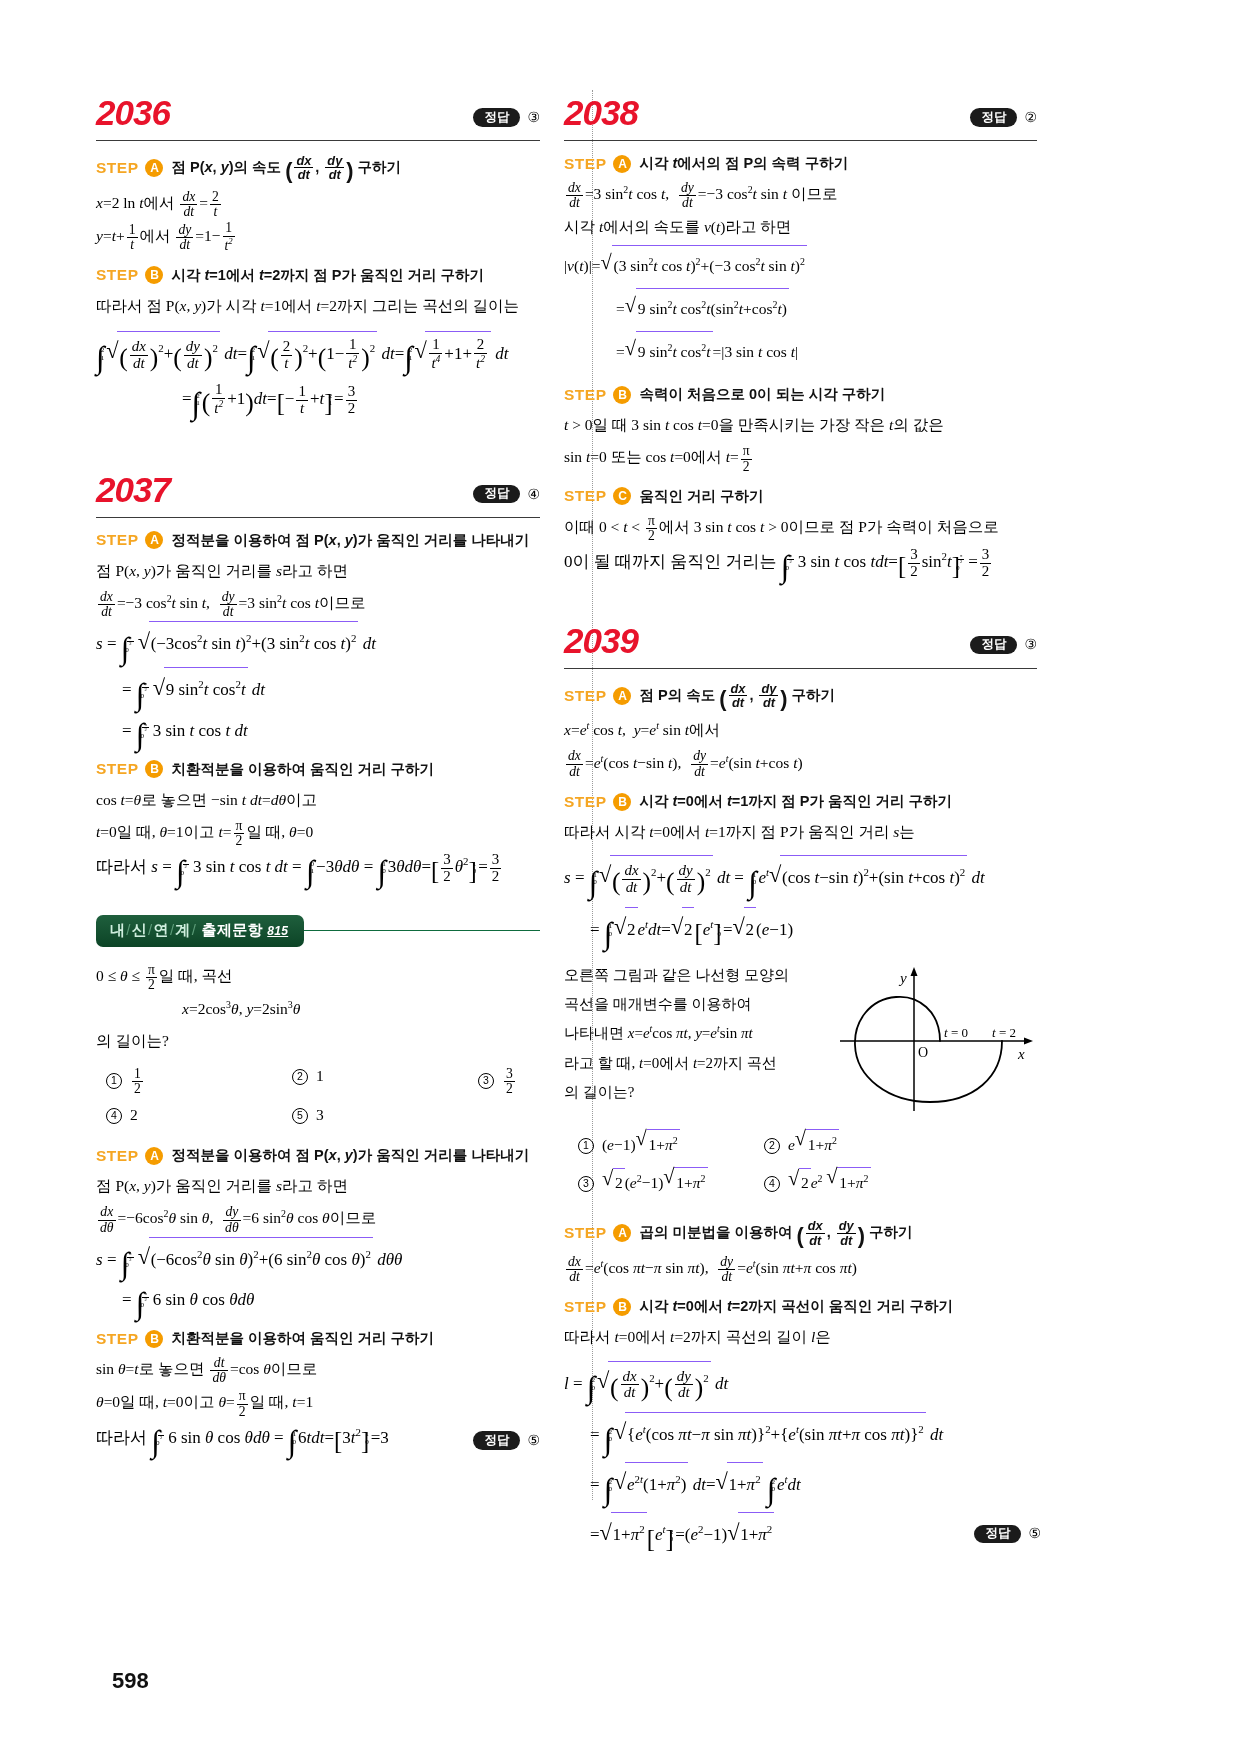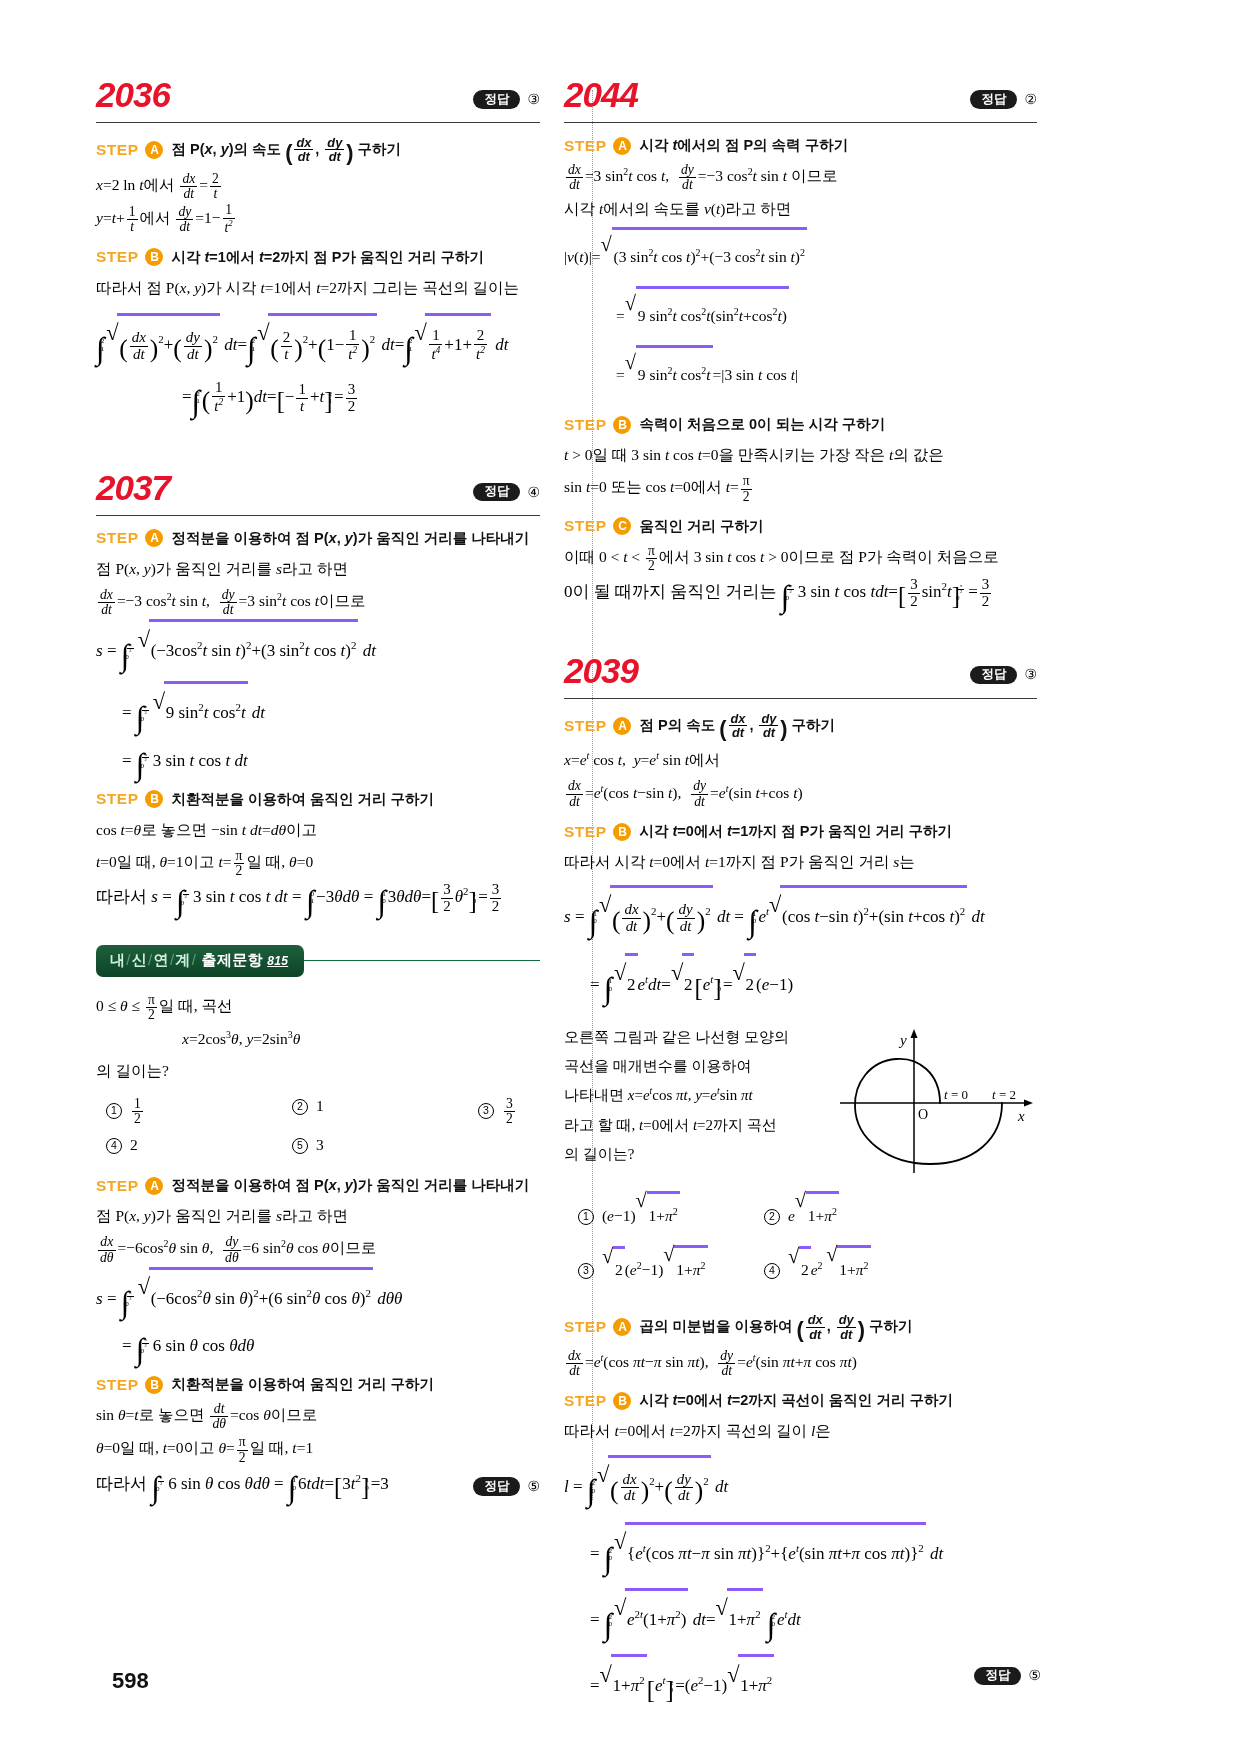"2036" .cols { top: 76px -> 94px }
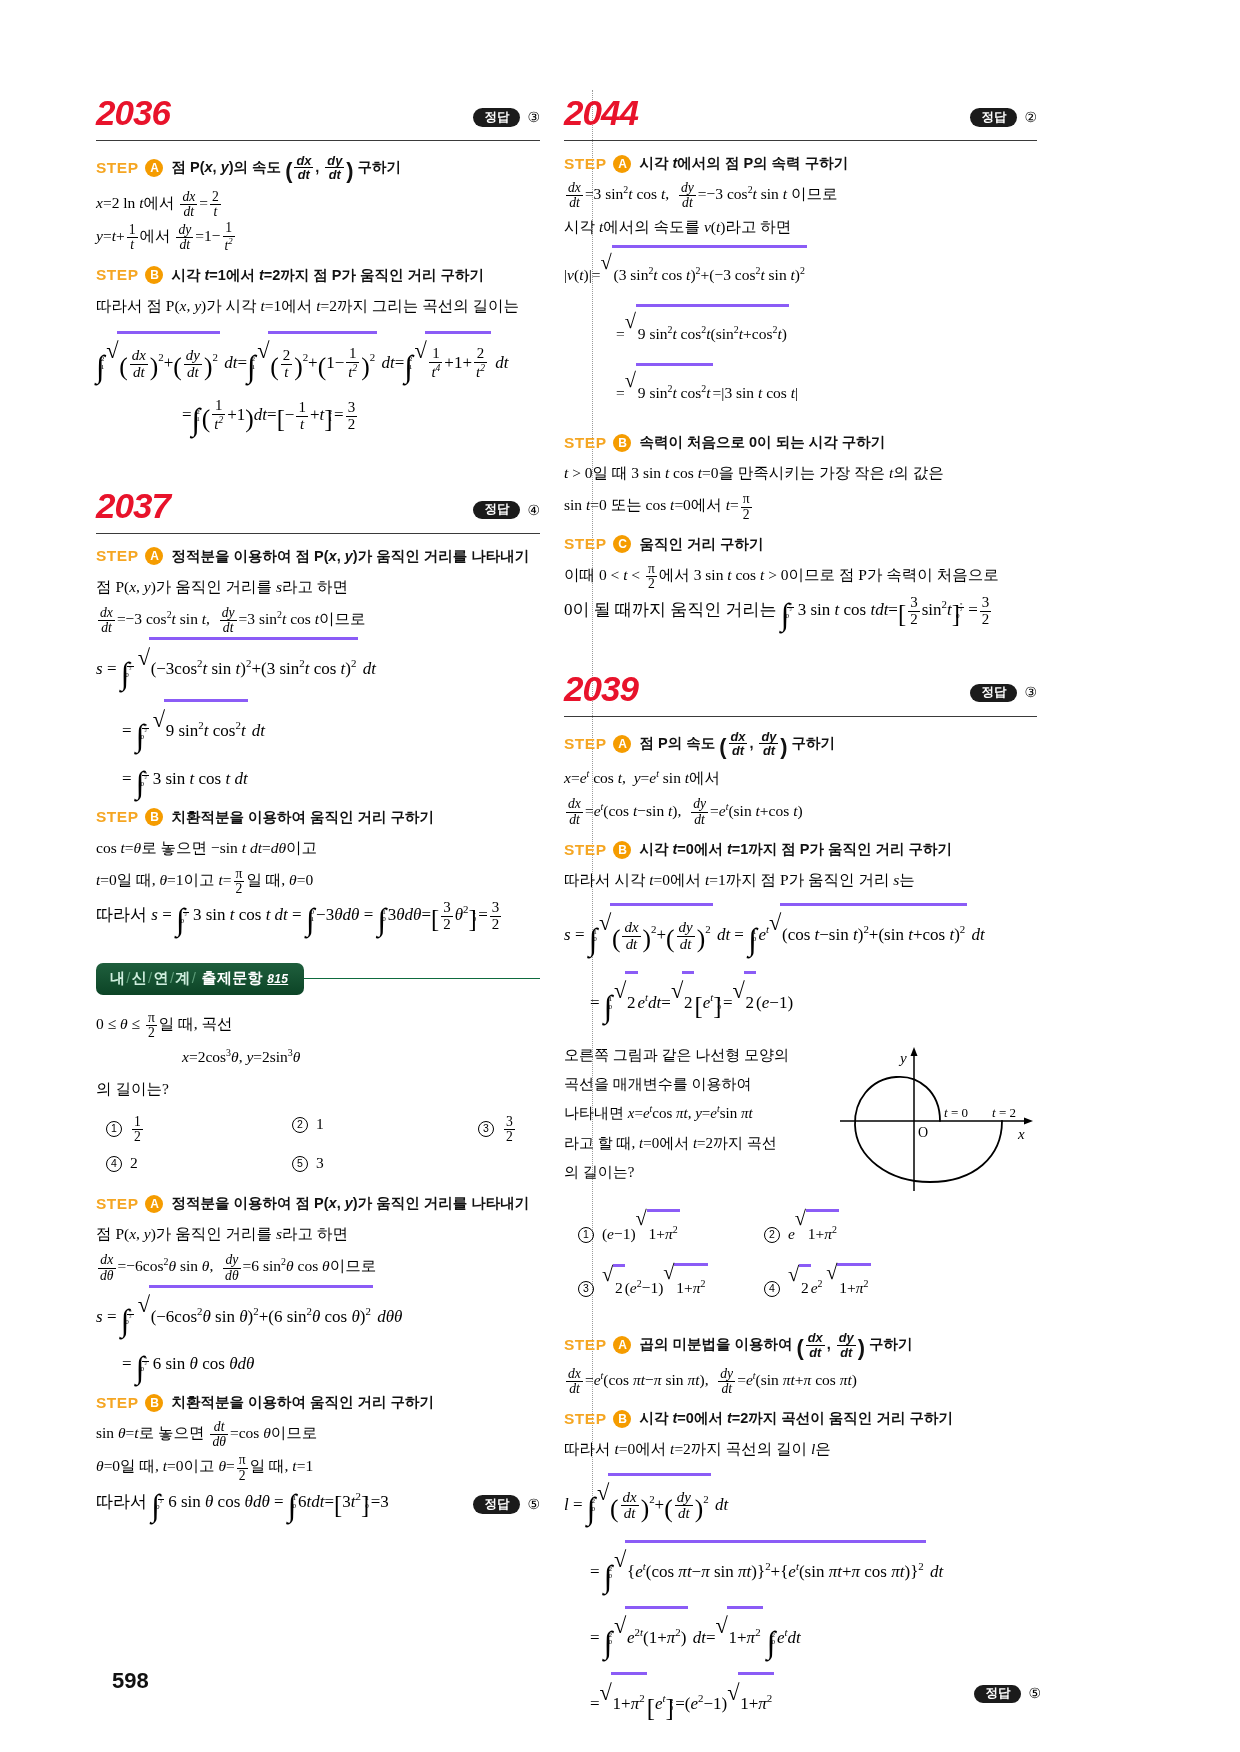"2044" span.prob-num { text: 2044 -> 2038 }
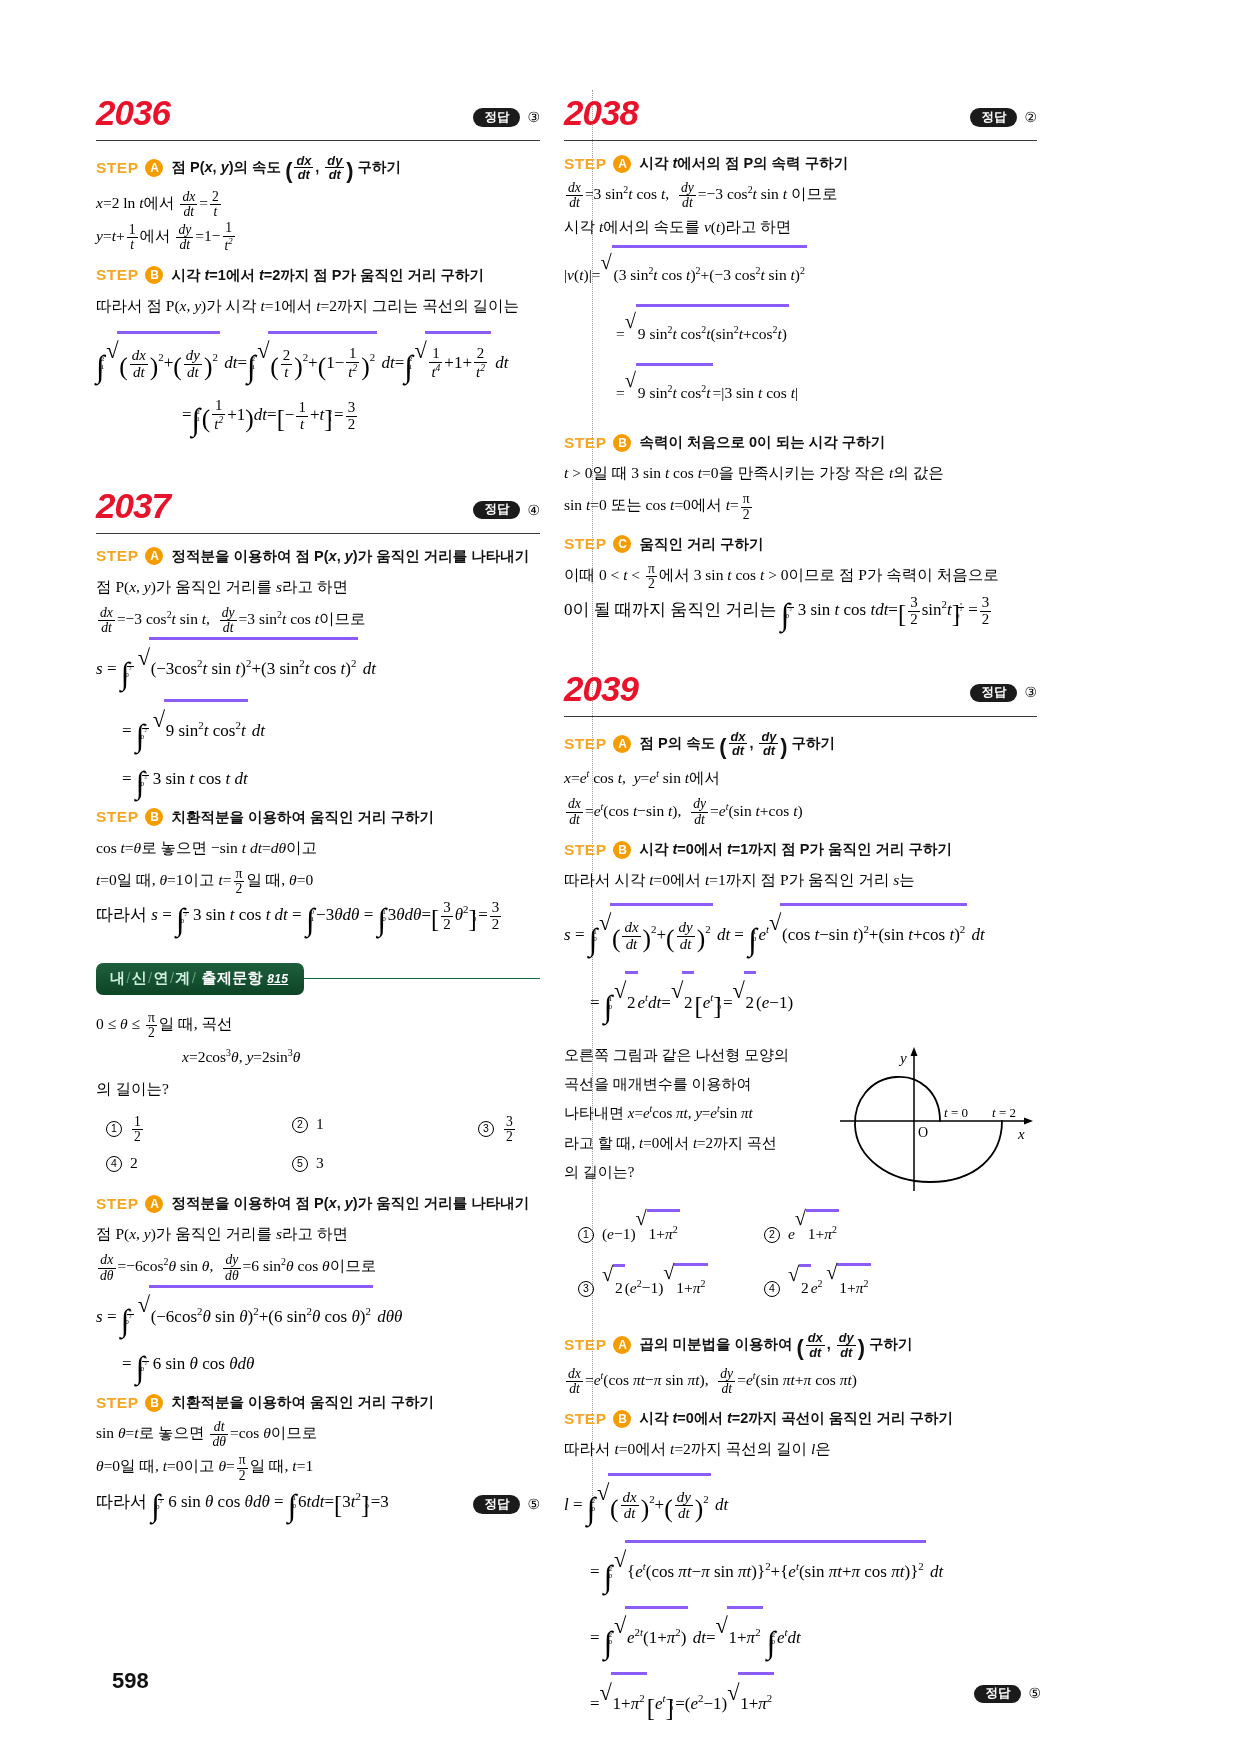"(3 sin2t cos t)2+(−3 cos2t" .rad > .bar { border-top: 3px solid #8b5cf6 -> 1px solid #8b5cf6; padding: 12px 2px -> 5px 2px }
